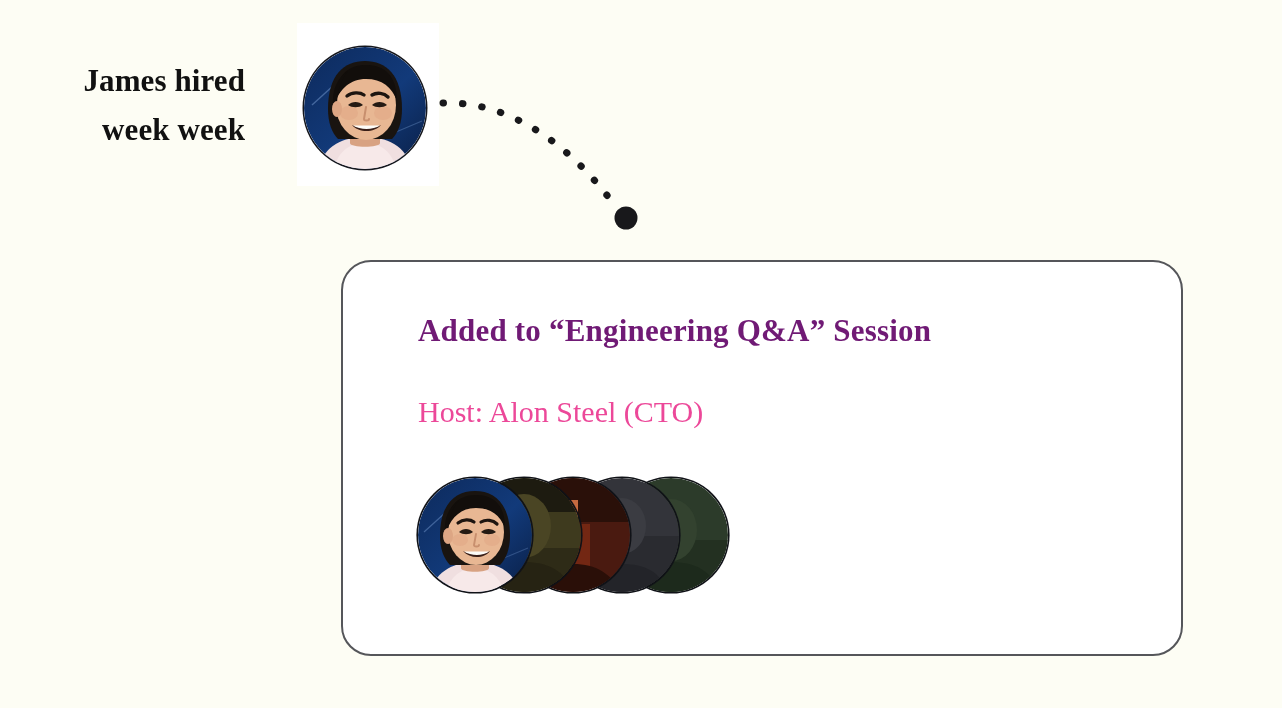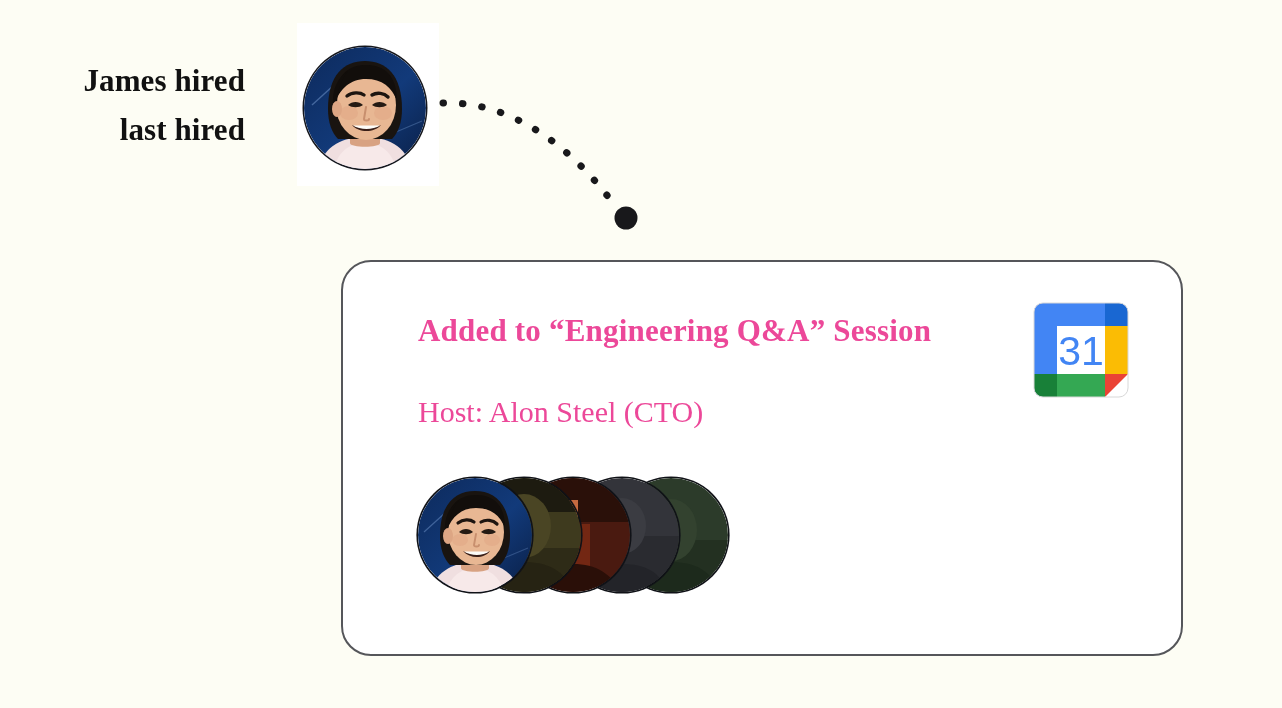"last hired" span.cap-line { text: last hired -> week week }
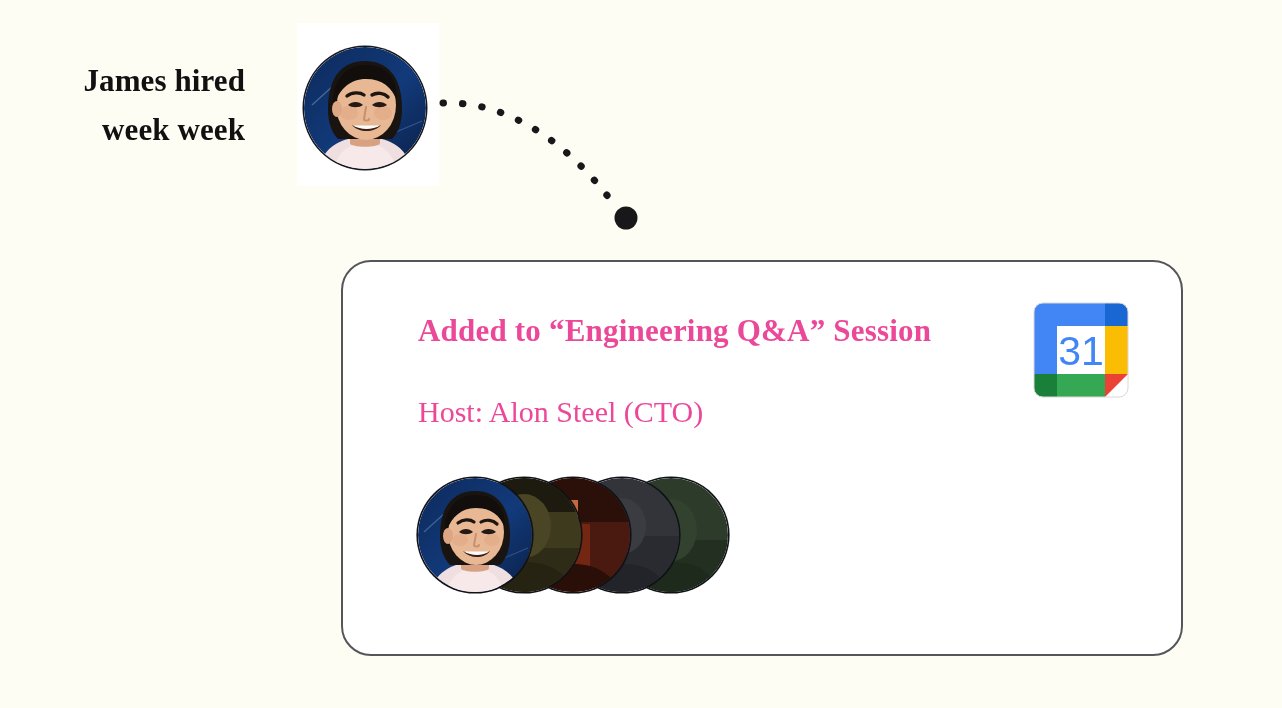"Added to “Engineering Q&A” Session" .notif-title { color: #ec4899 -> #701a75 }
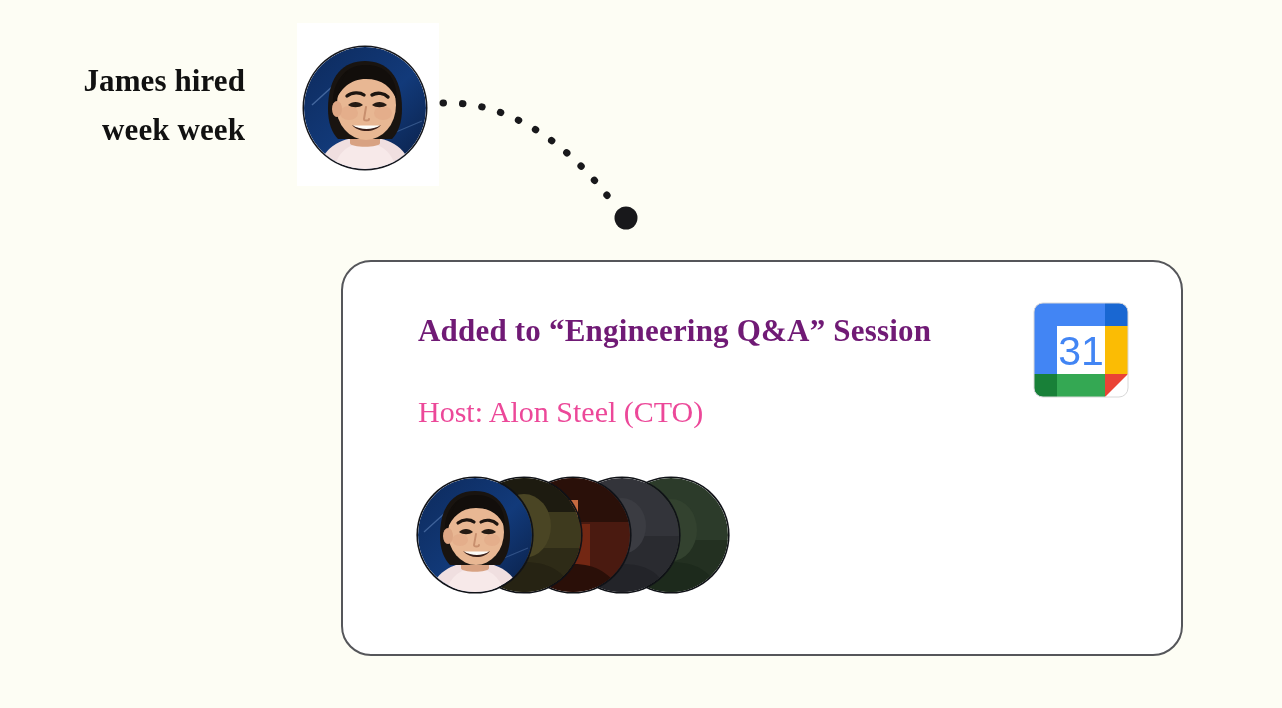"31" div.gcal-icon { html: <div> <svg> <defs> <clipPath> <rect></rect> </clipPath> </defs> <g> <rect></rect> <rect></rect> <rect></rect> <rect></rect> <rect></rect> <polygon></polygon> <rect></rect> <rect></rect> <rect></rect> <text>31</text> </g> <rect></rect> </svg> </div> -> none }
